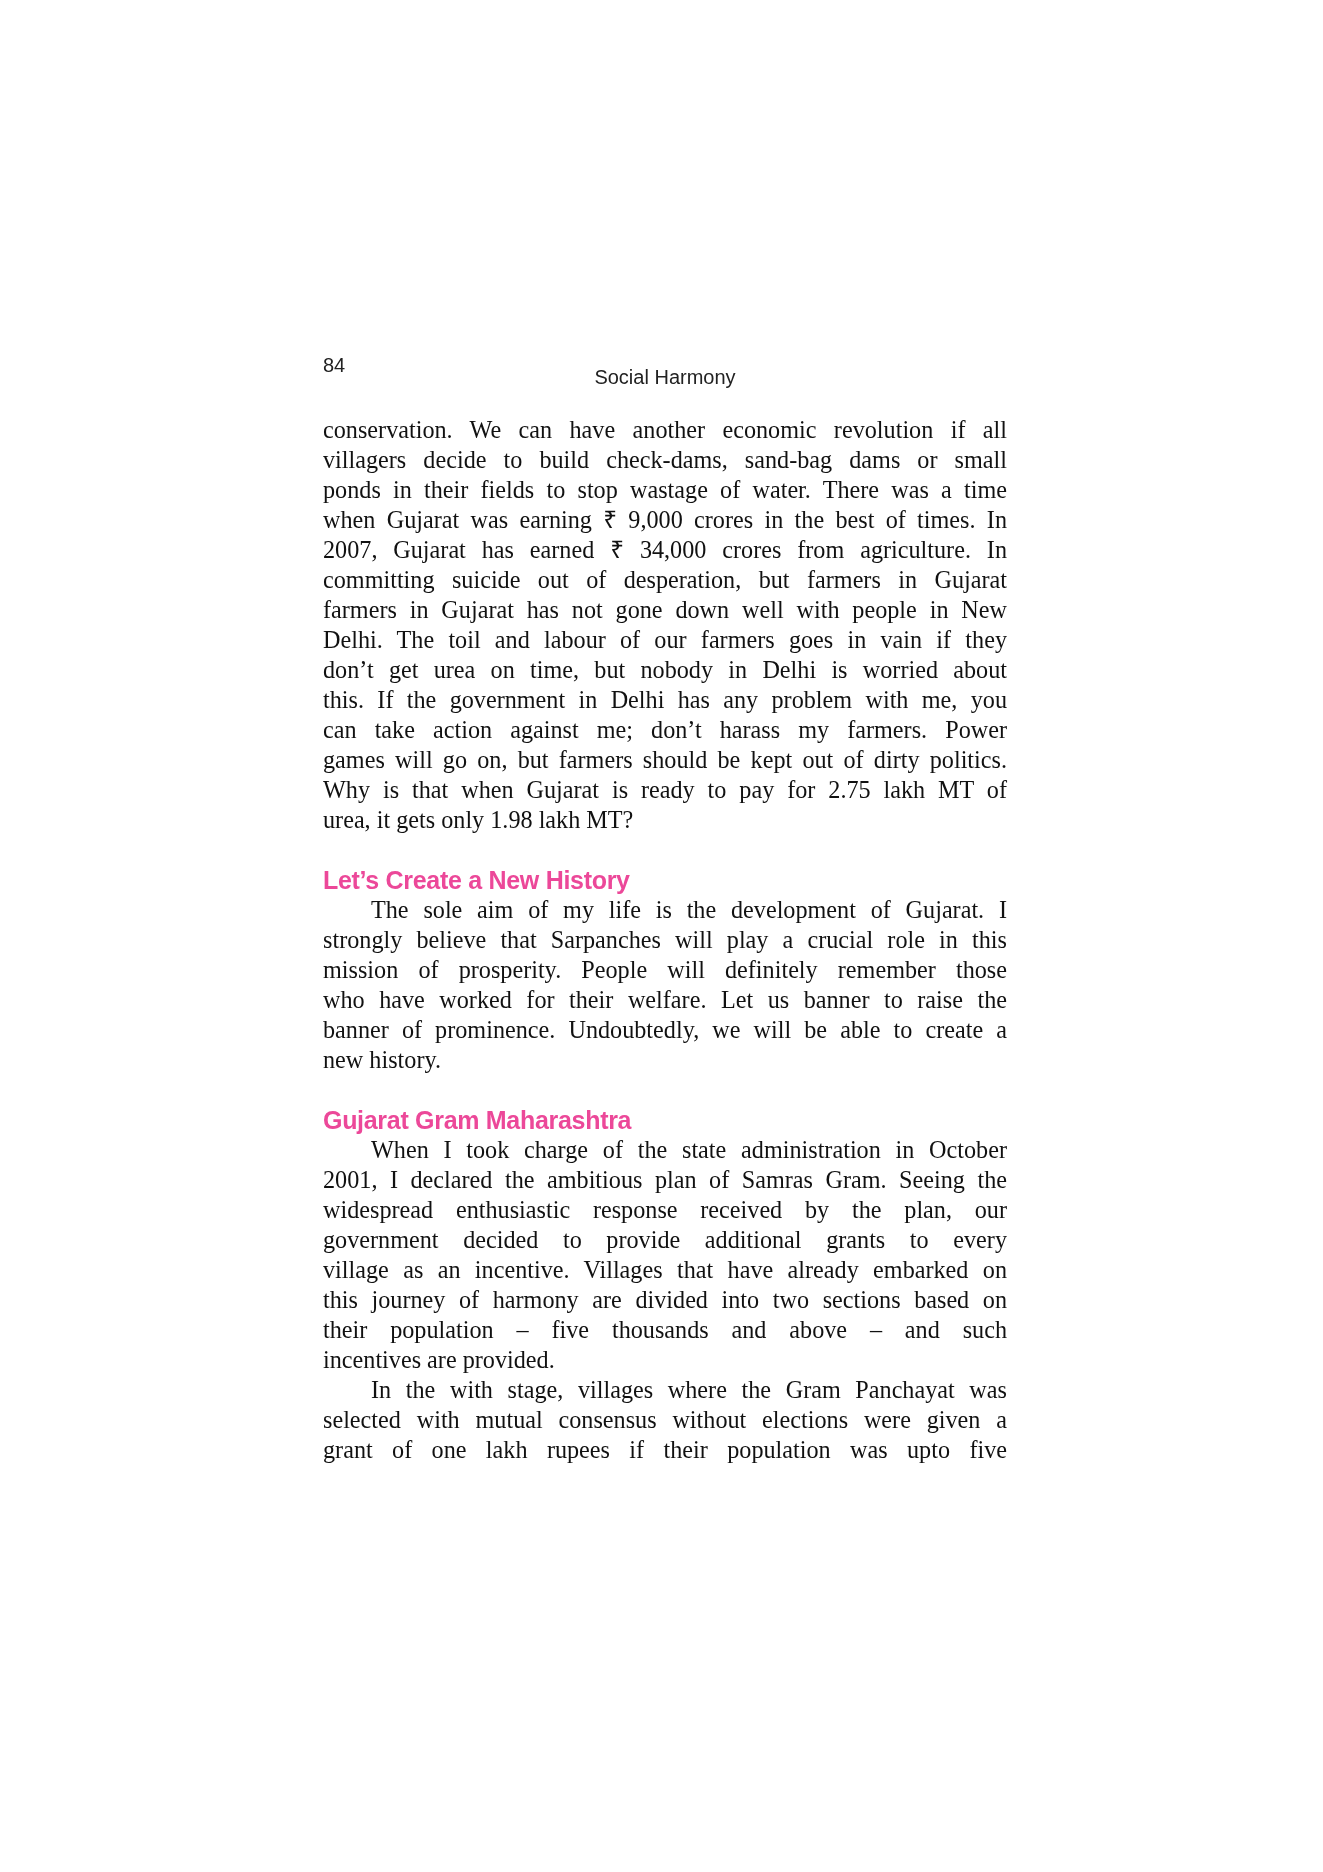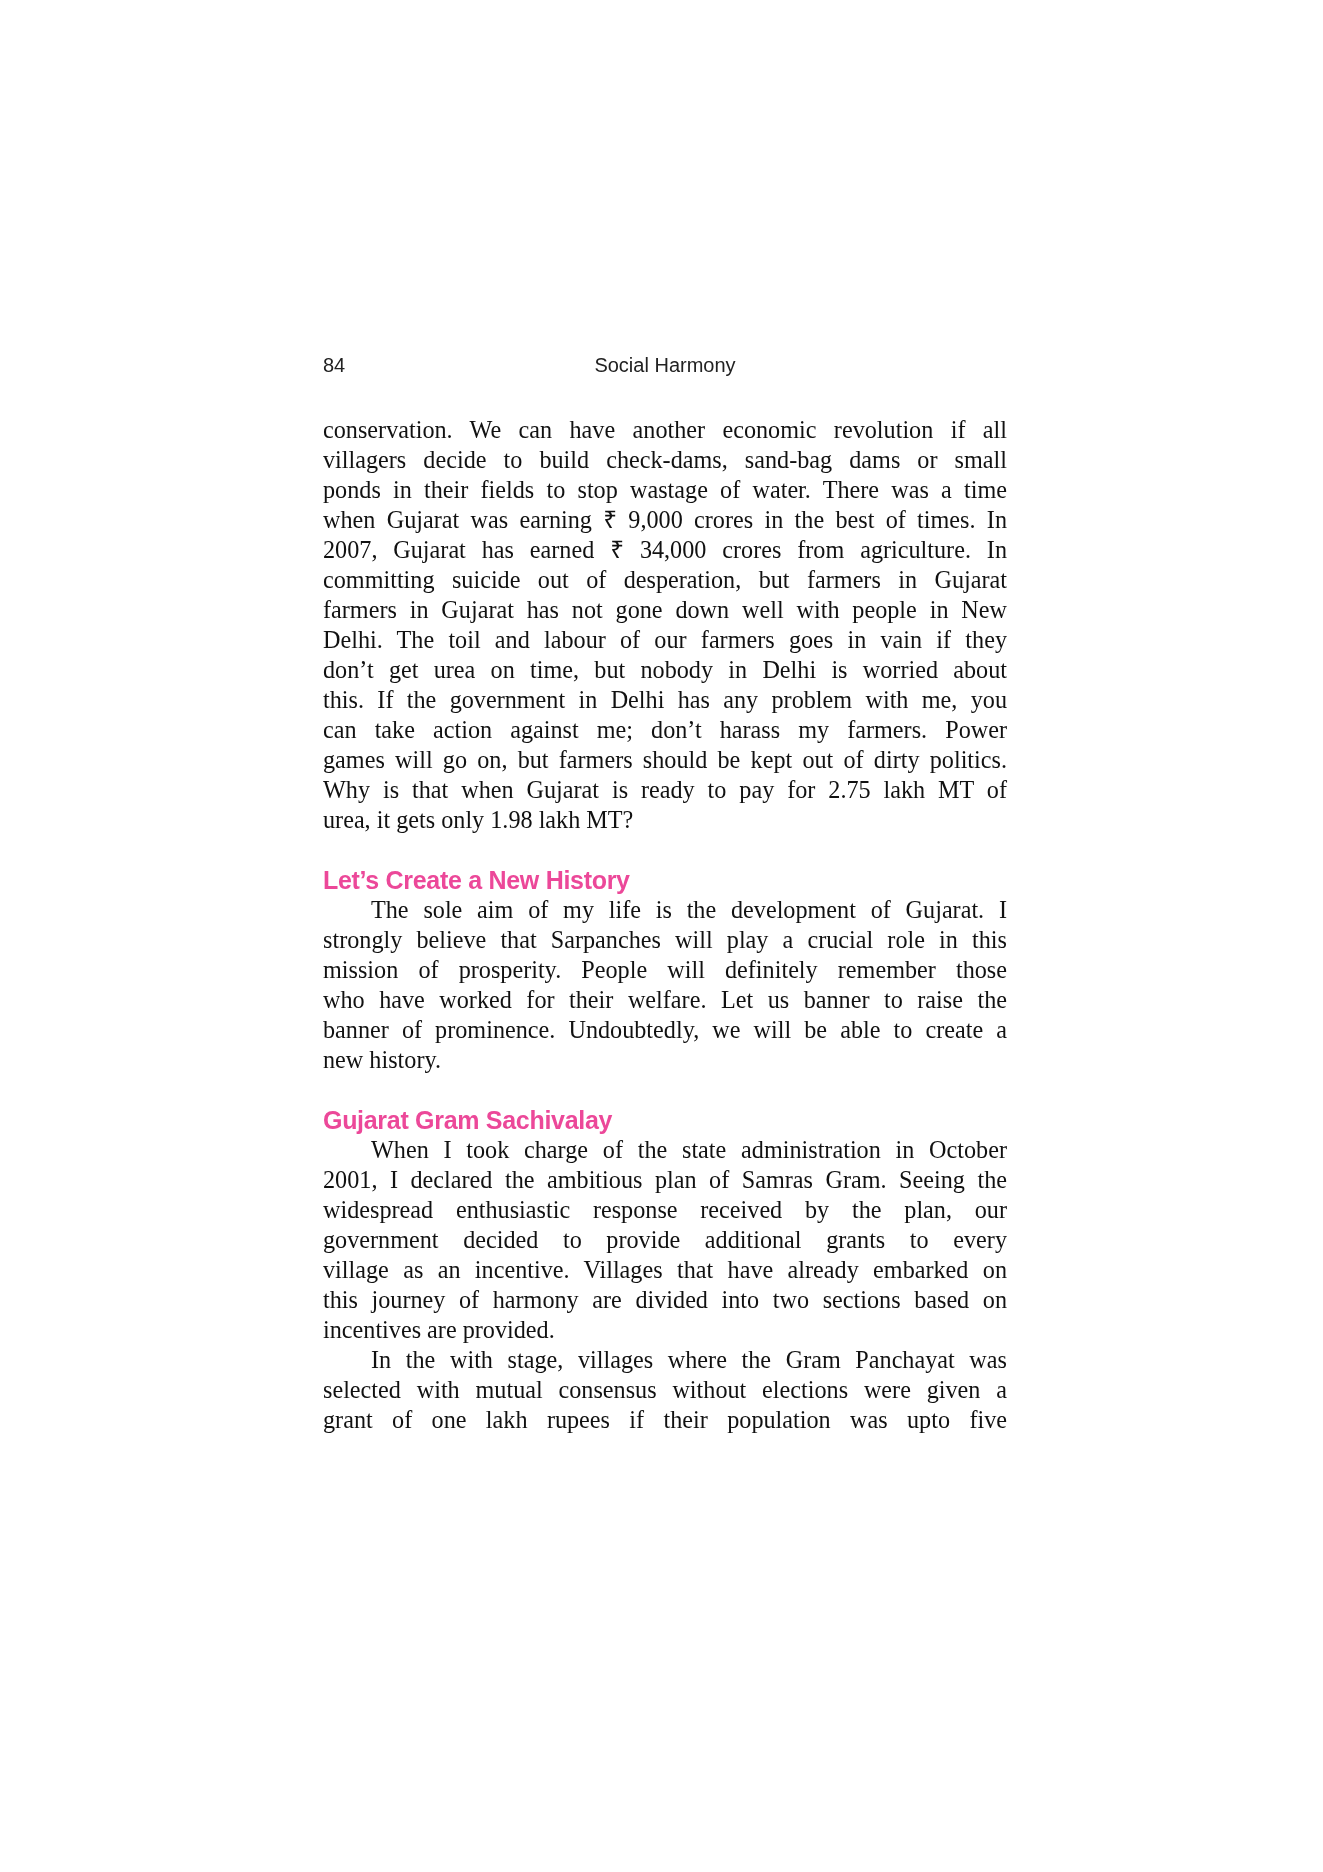"Social Harmony" .running-title { top: 0 -> 12px }
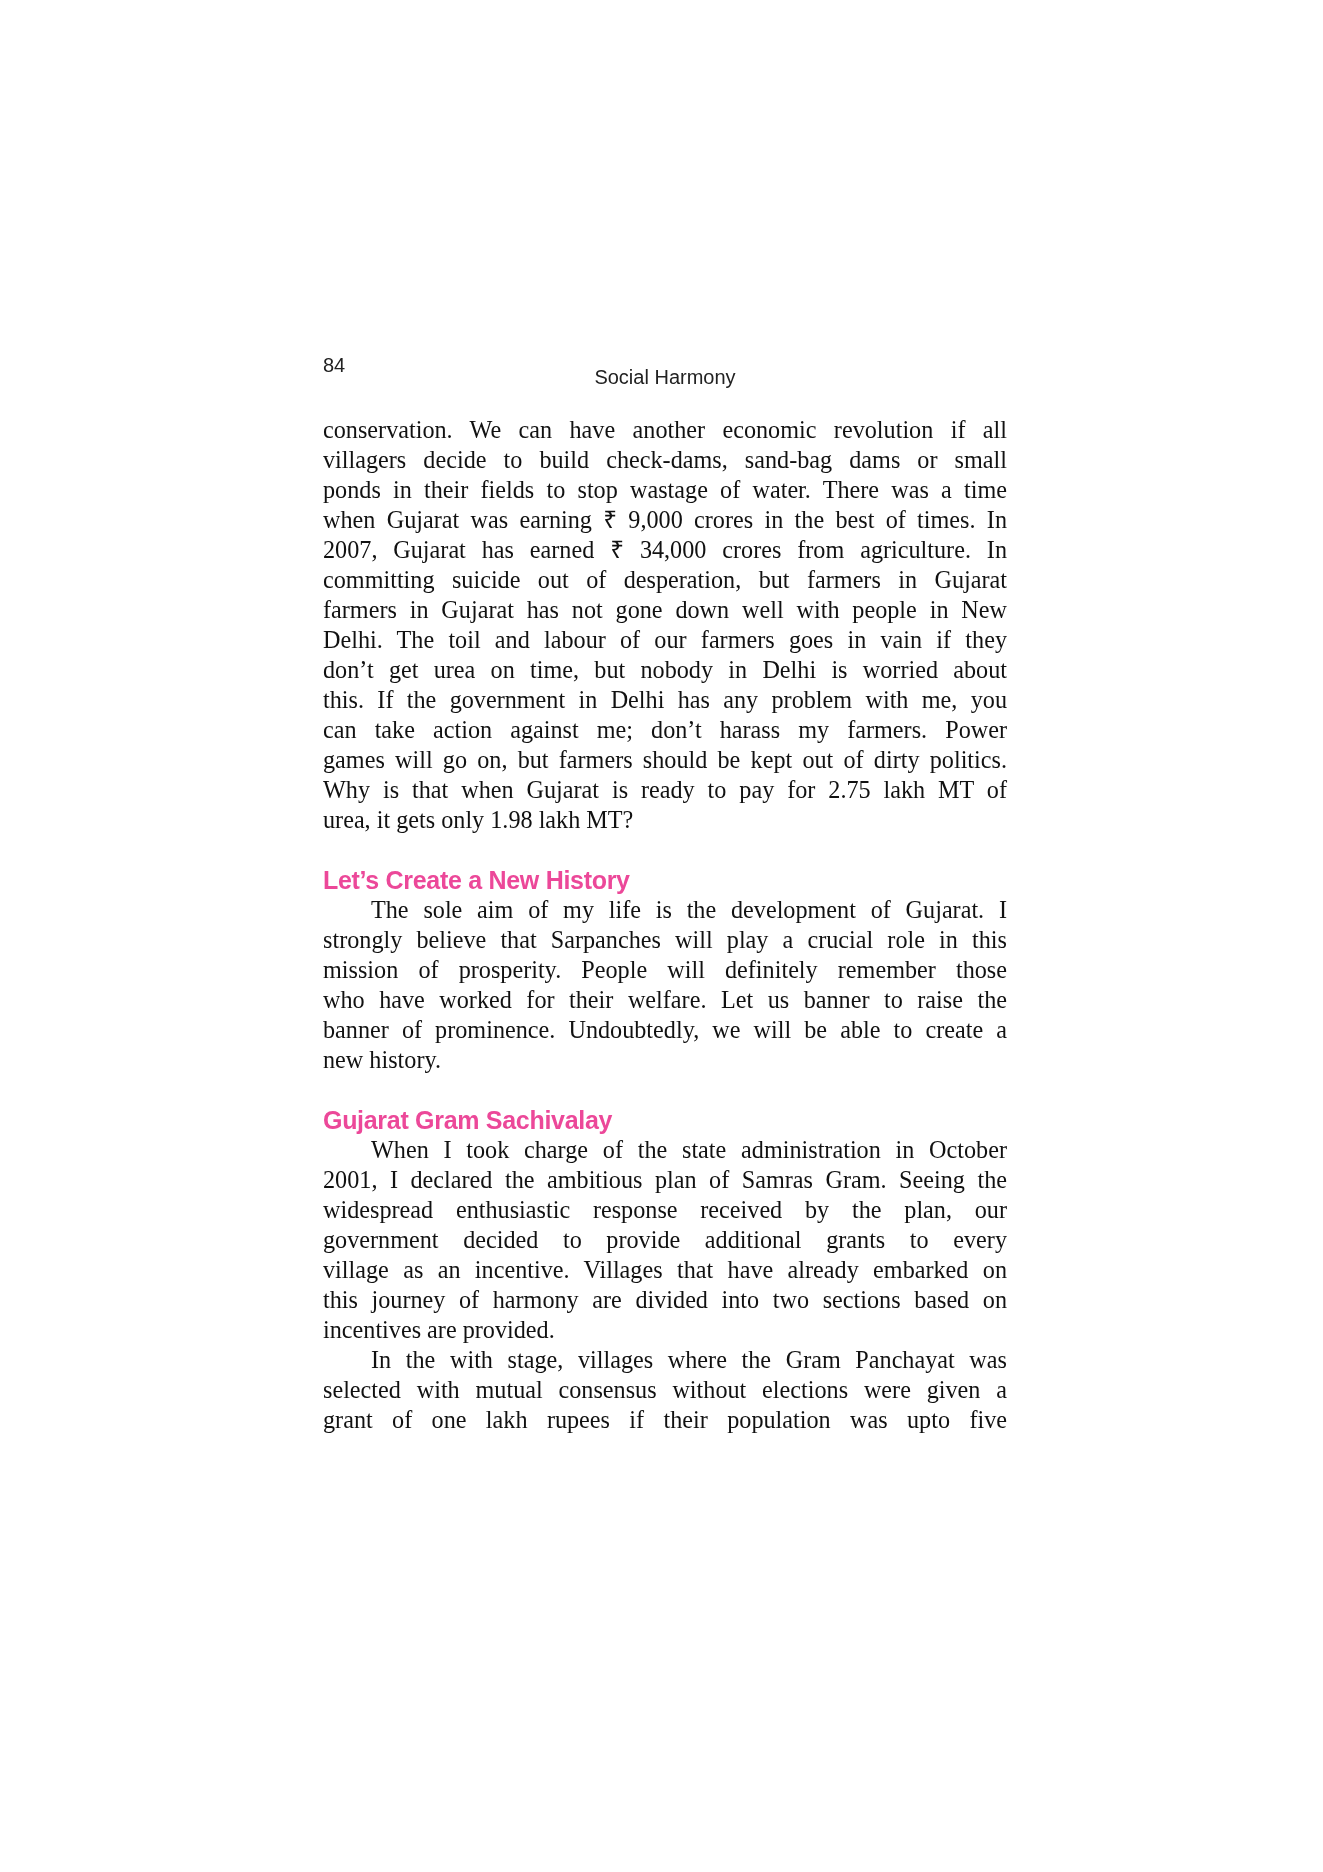"Gujarat Gram Sachivalay" div.heading { text: Sachivalay -> Maharashtra }
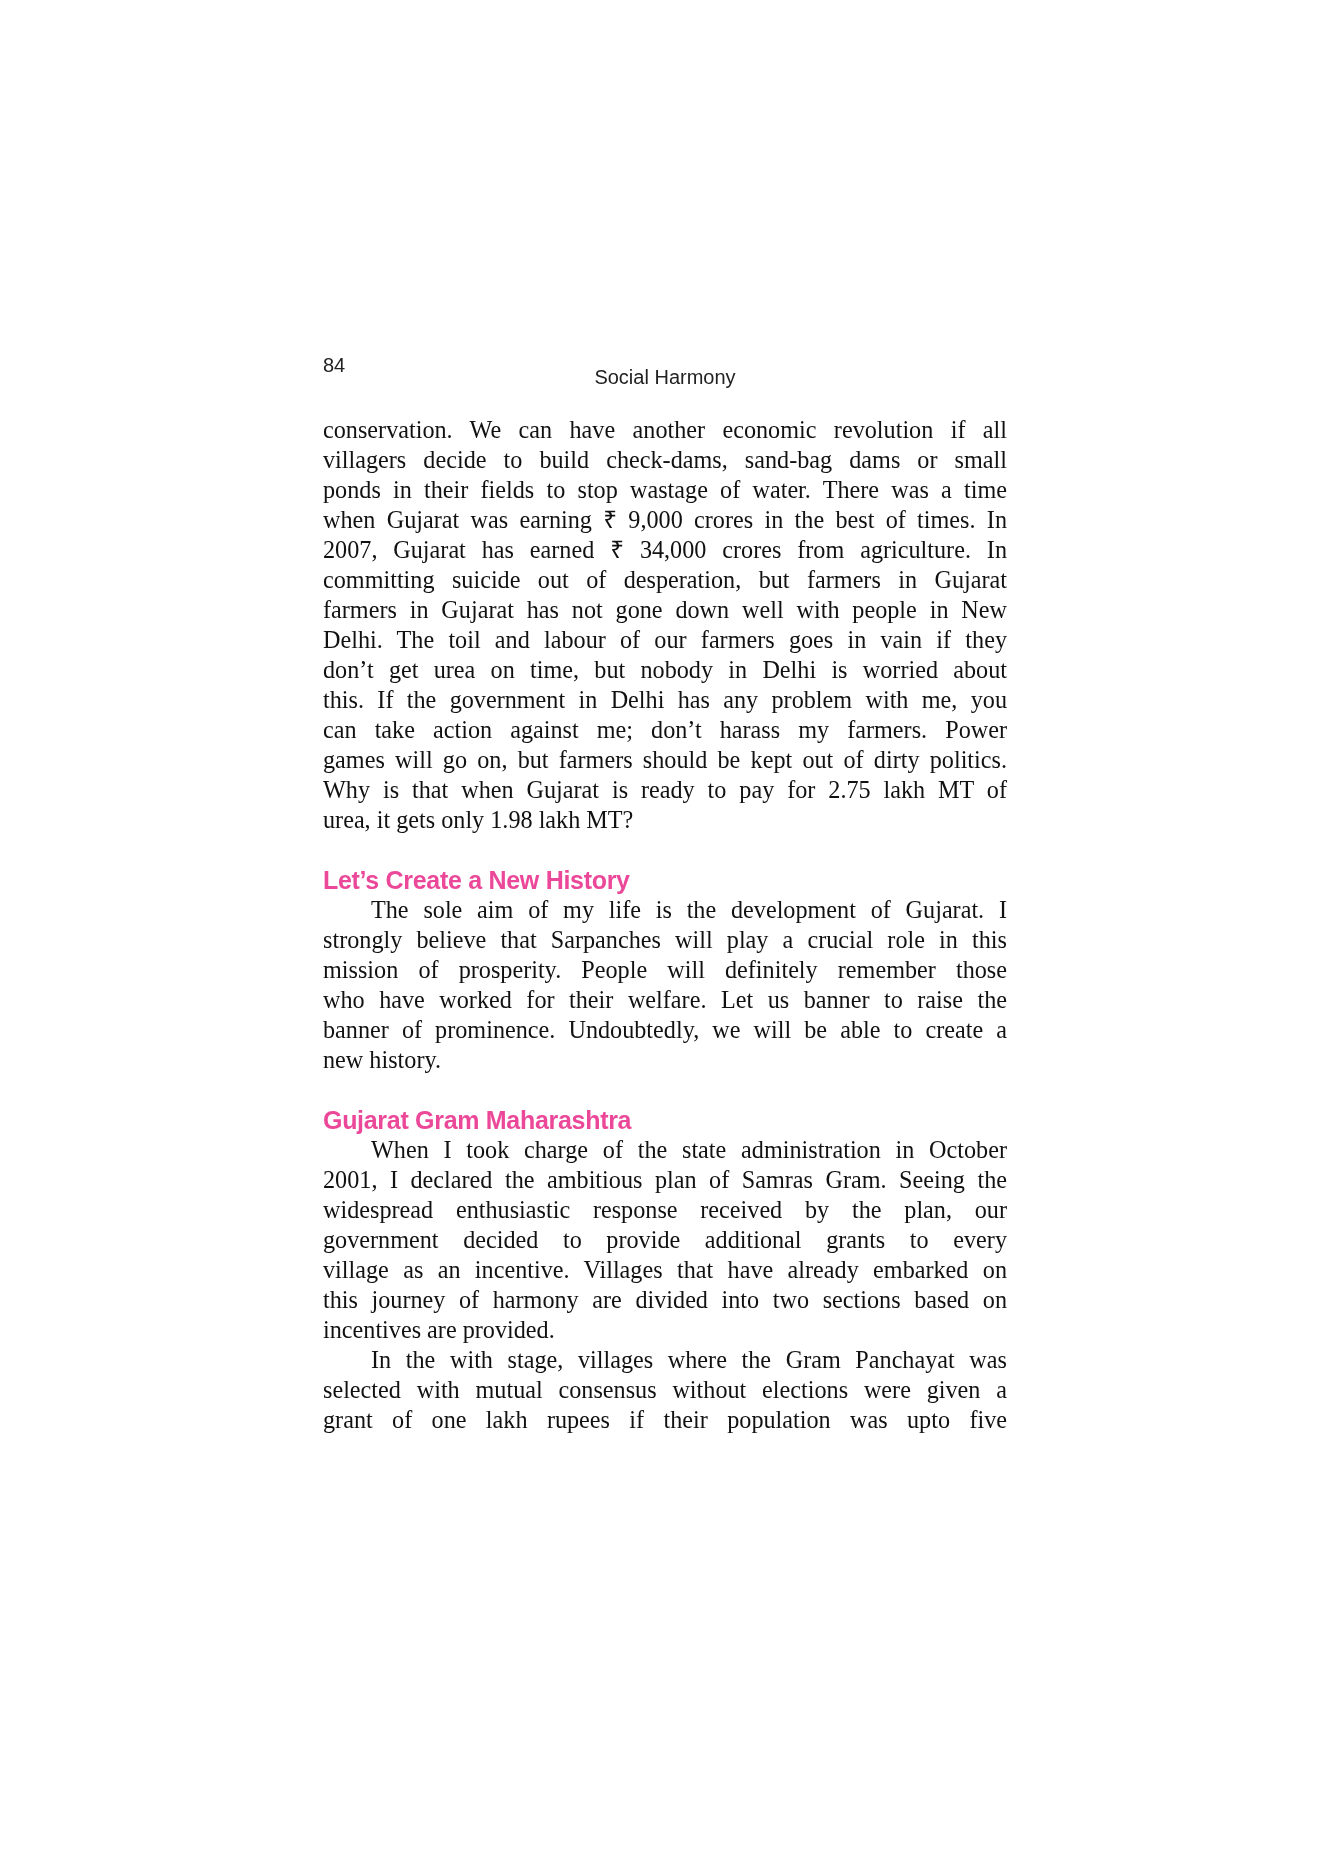"their population – five thousands" span.line { html: none -> <span><span>their population – five thousands and above – and such</span></span> }
